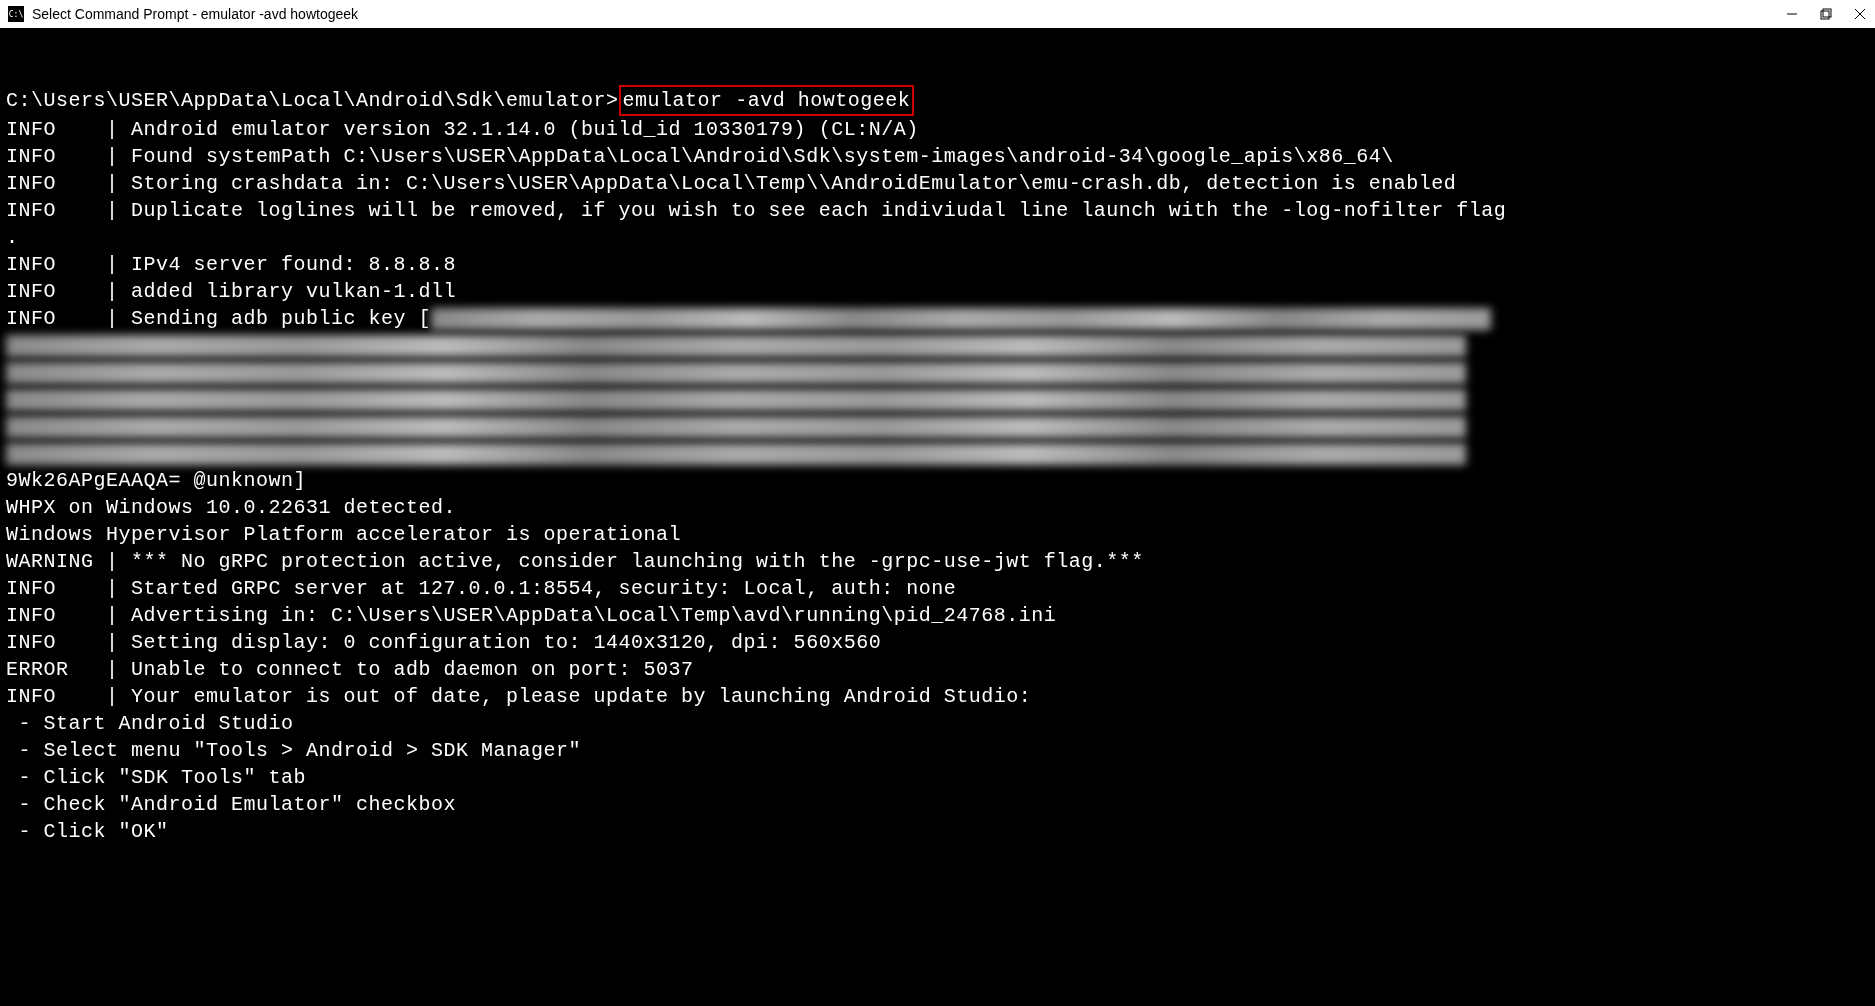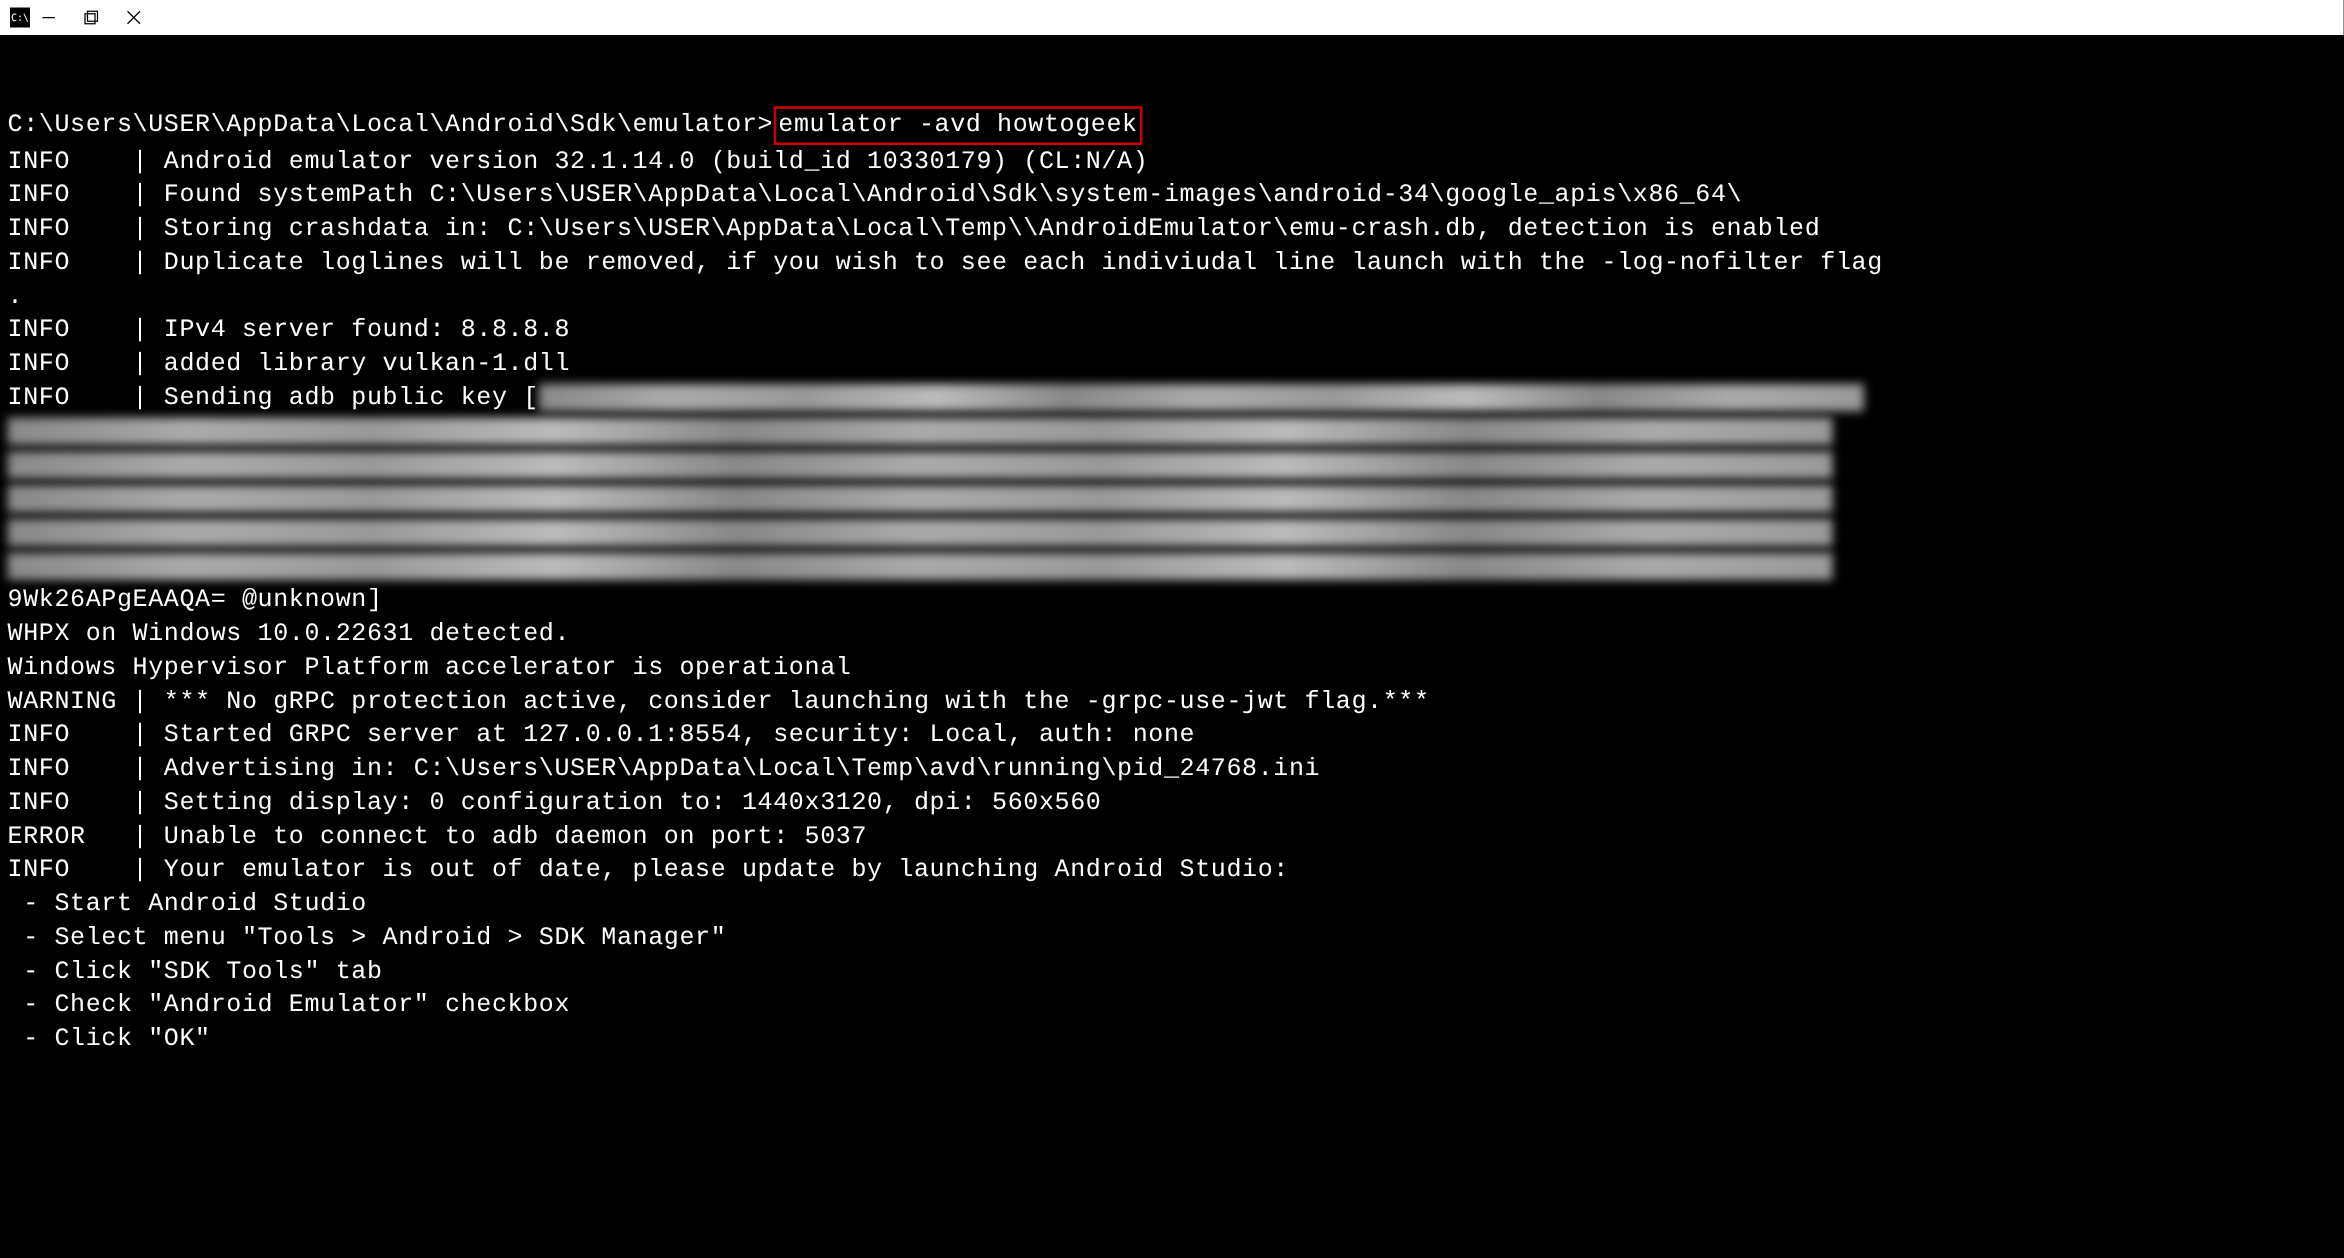"Select Command Prompt - emulator" div.titlebar-text { html: none -> <div>Select Command Prompt - emulator -avd howtogeek</div> }
